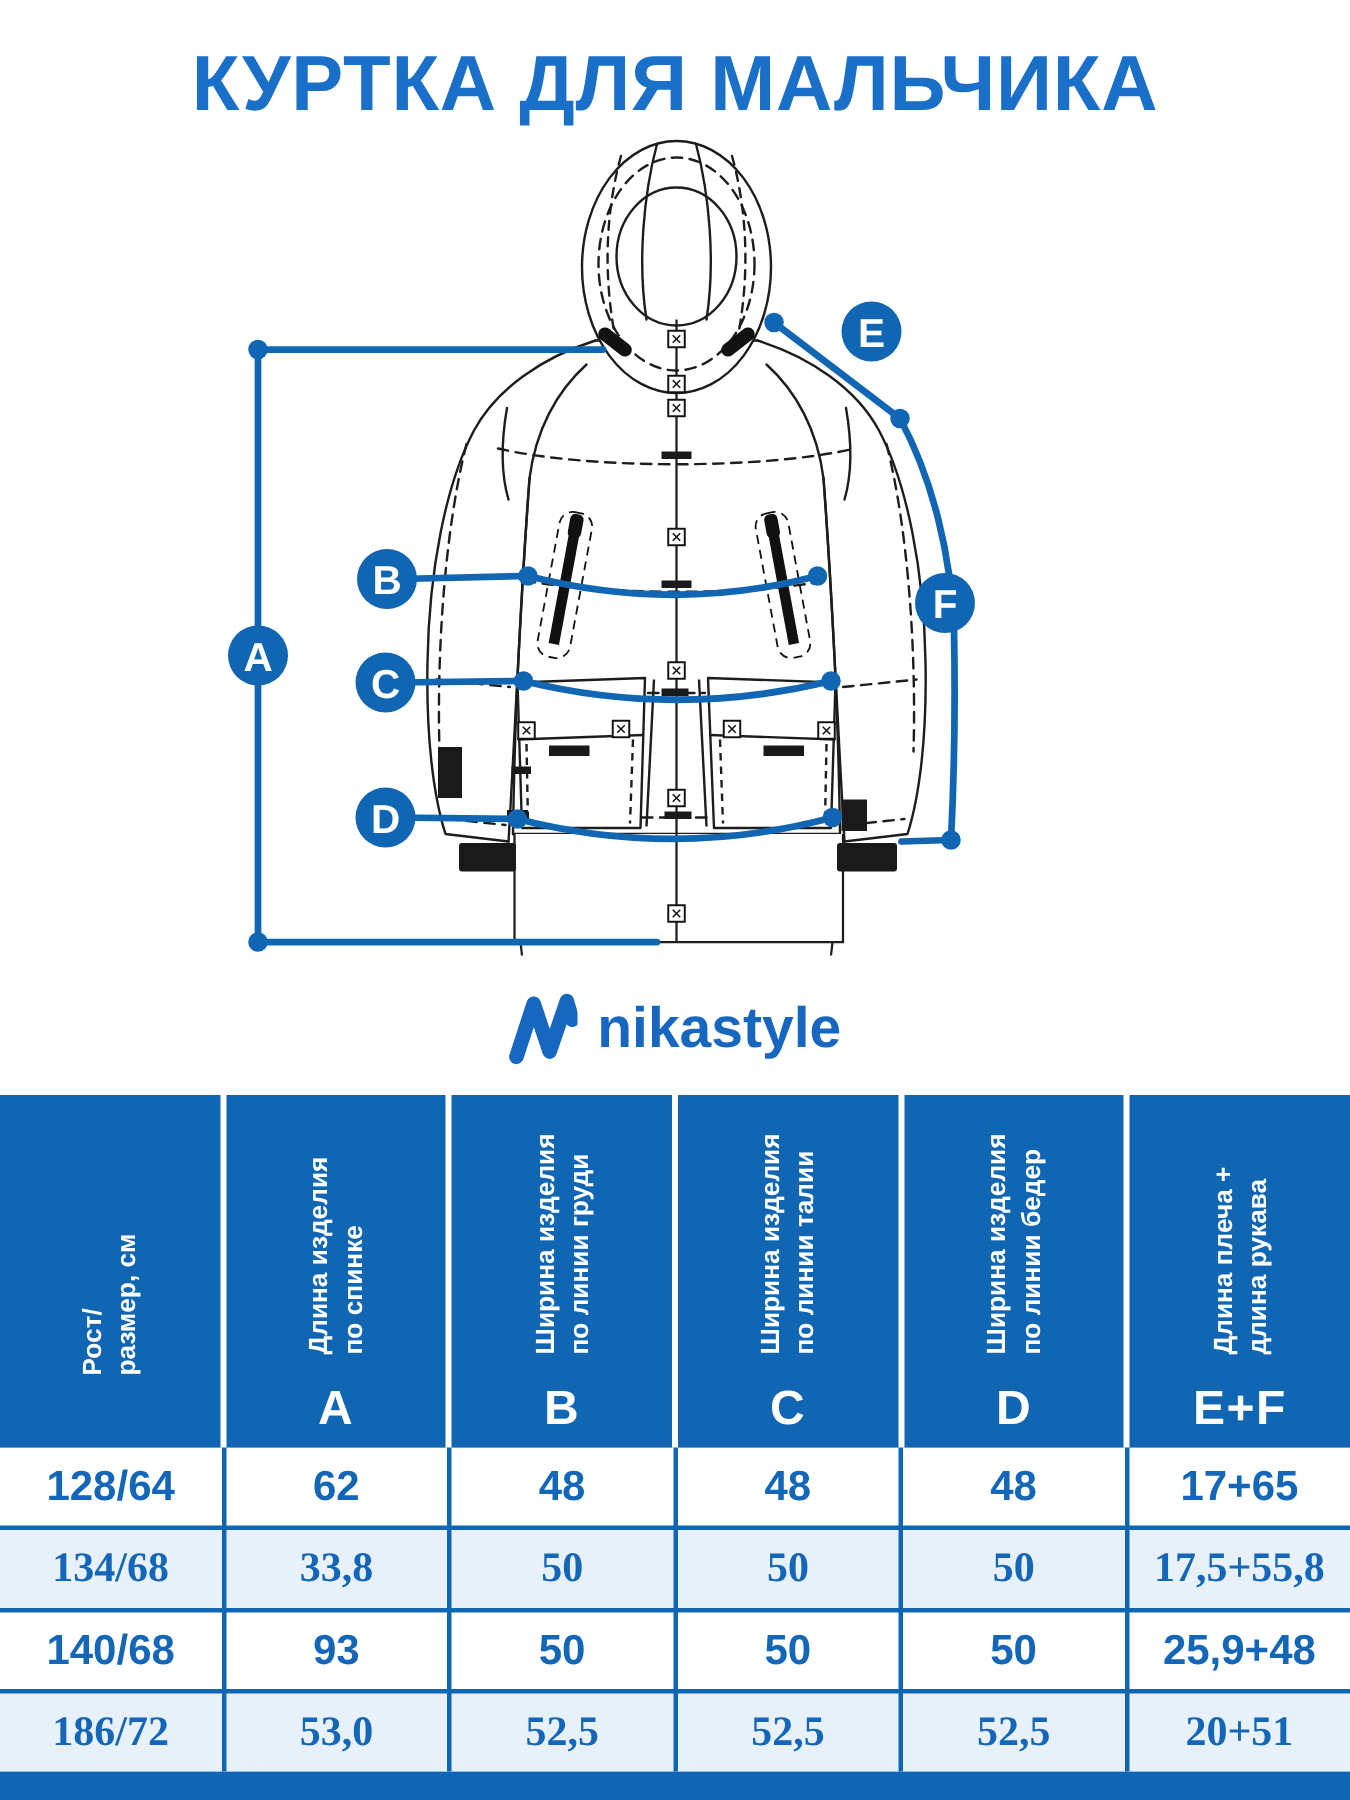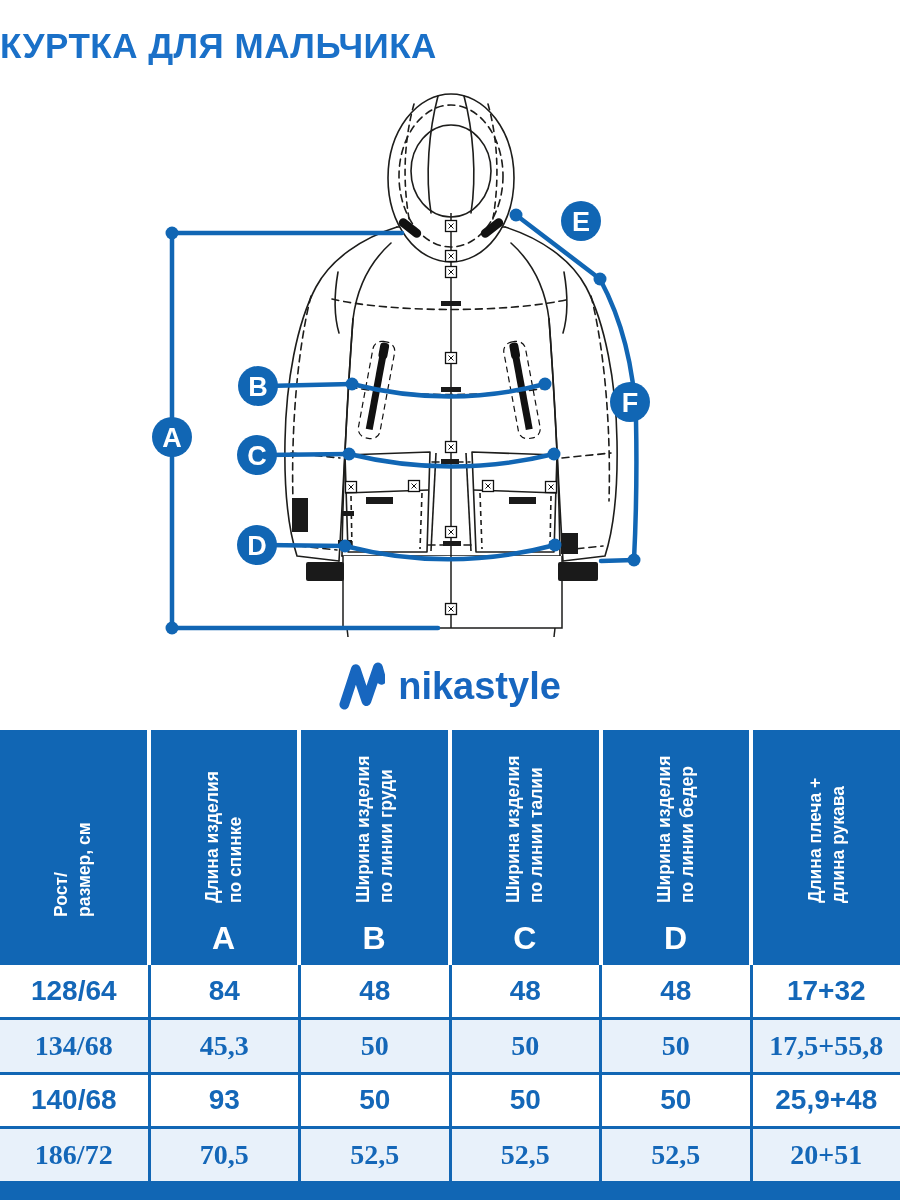"КУРТКА ДЛЯ МАЛЬЧИКА" .title { font-size: 35px -> 52px; text-align: left -> center }
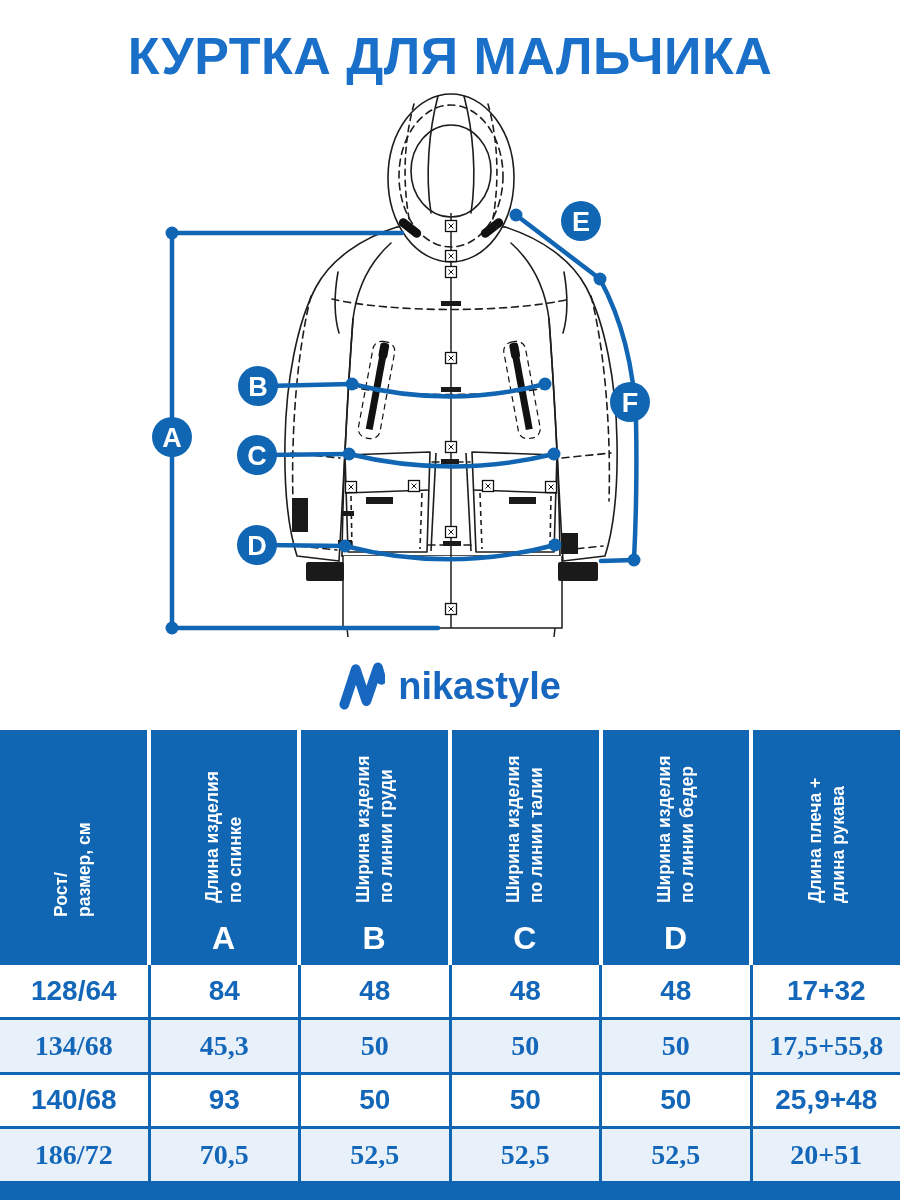"E+F" div.hletter { html: none -> <div>E+F</div> }
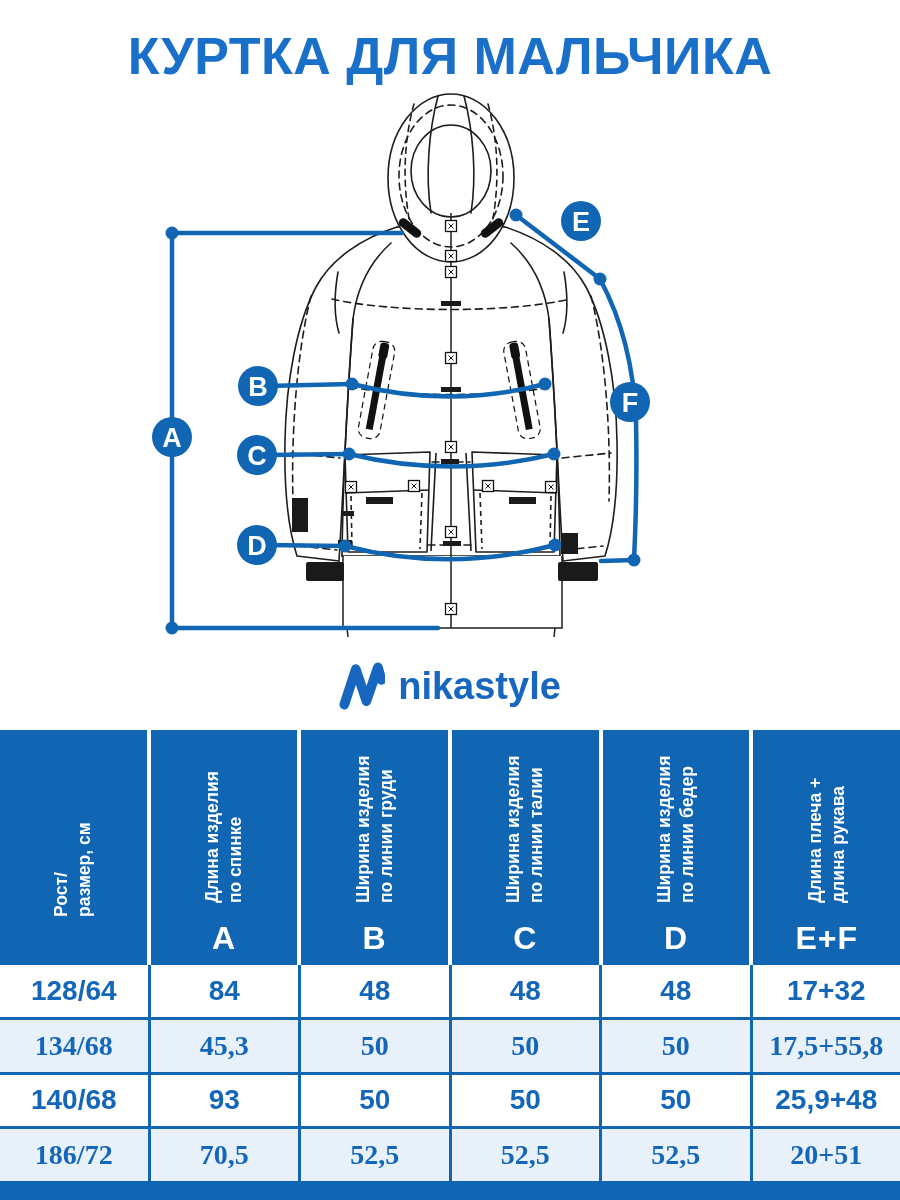"84" div.cell { text: 84 -> 62 }
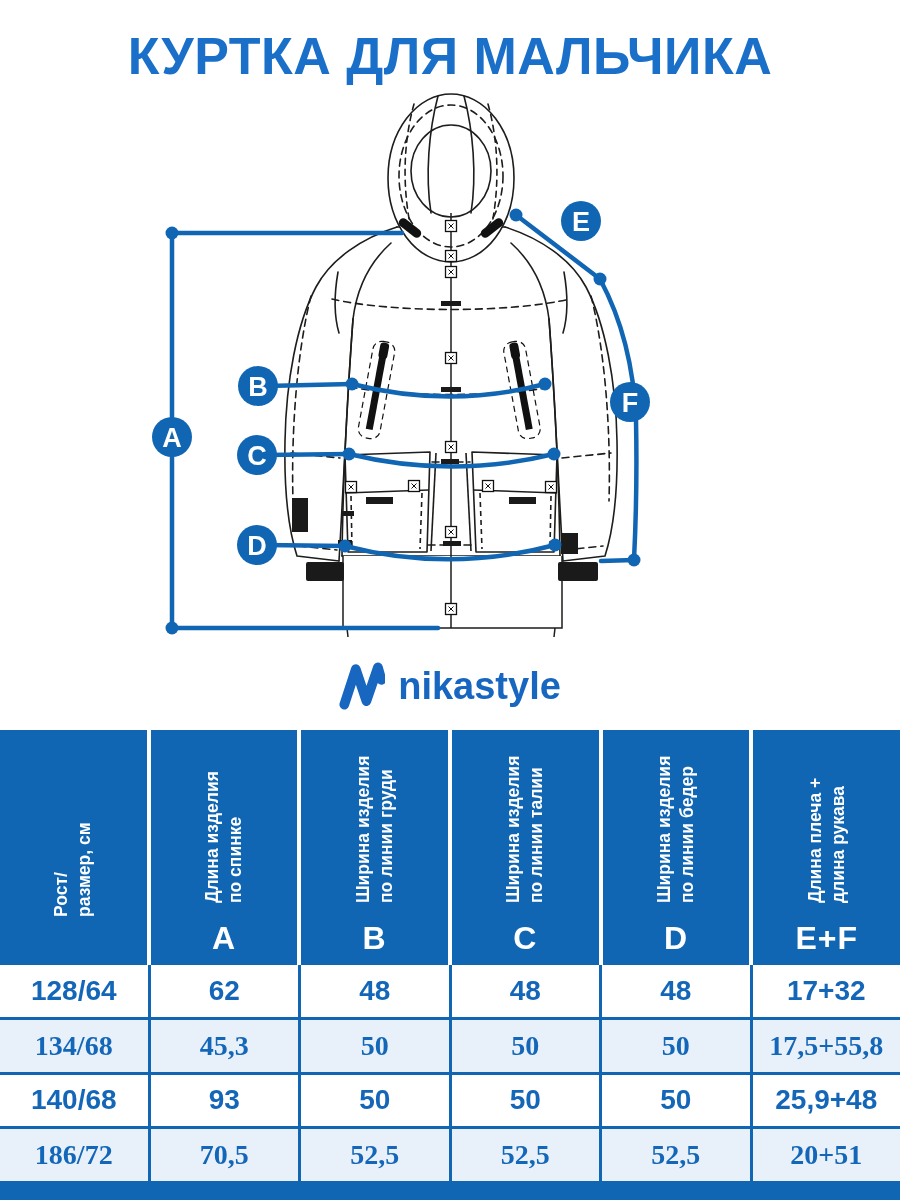"17+32" div.cell { text: 17+32 -> 17+65 }
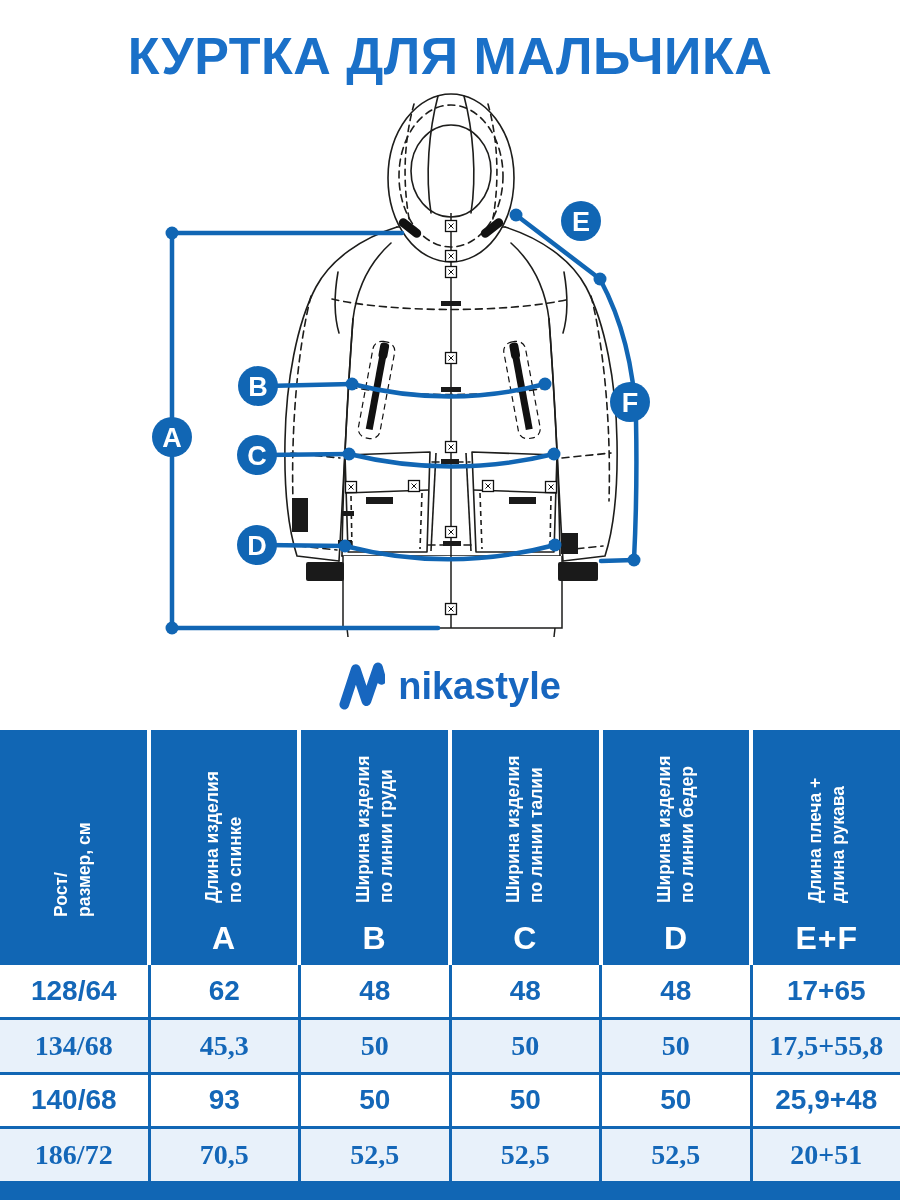"45,3" div.cell { text: 45,3 -> 33,8 }
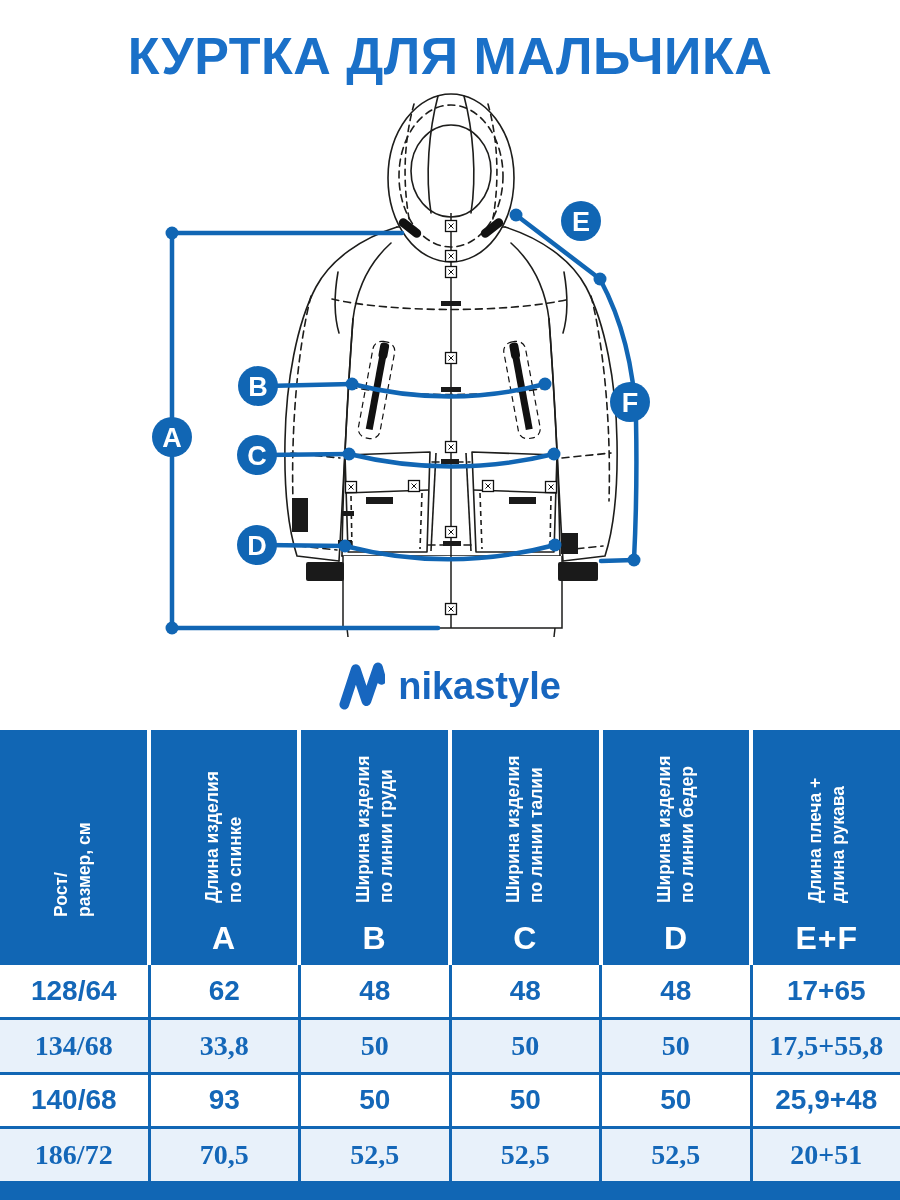"70,5" div.cell { text: 70,5 -> 53,0 }
